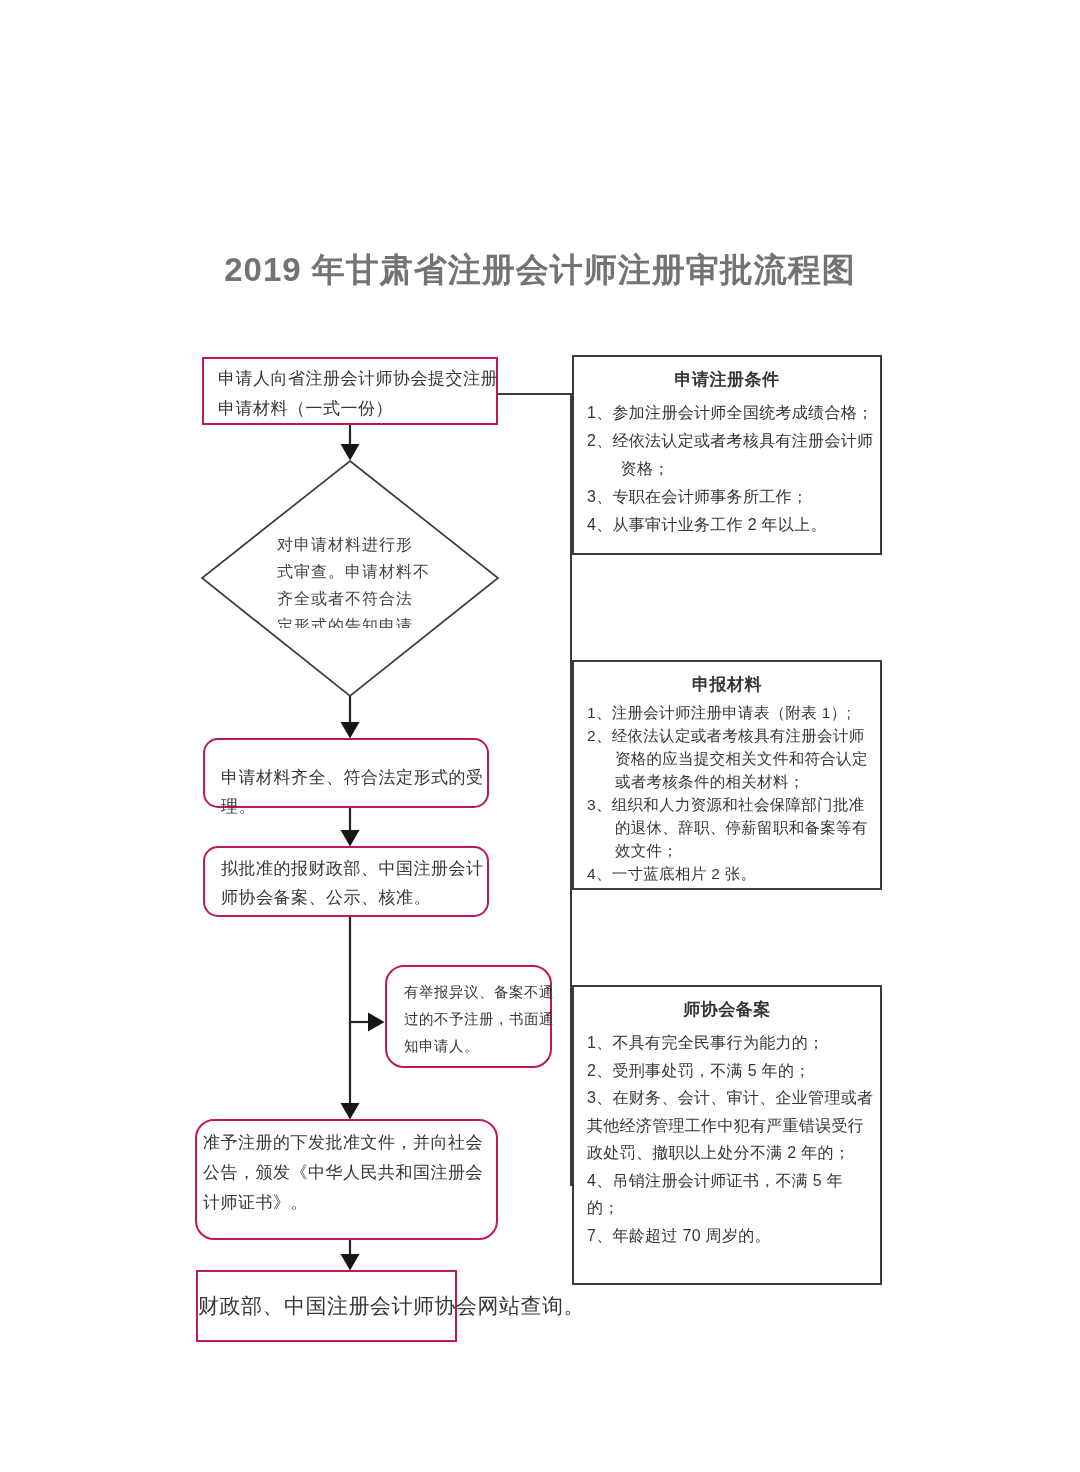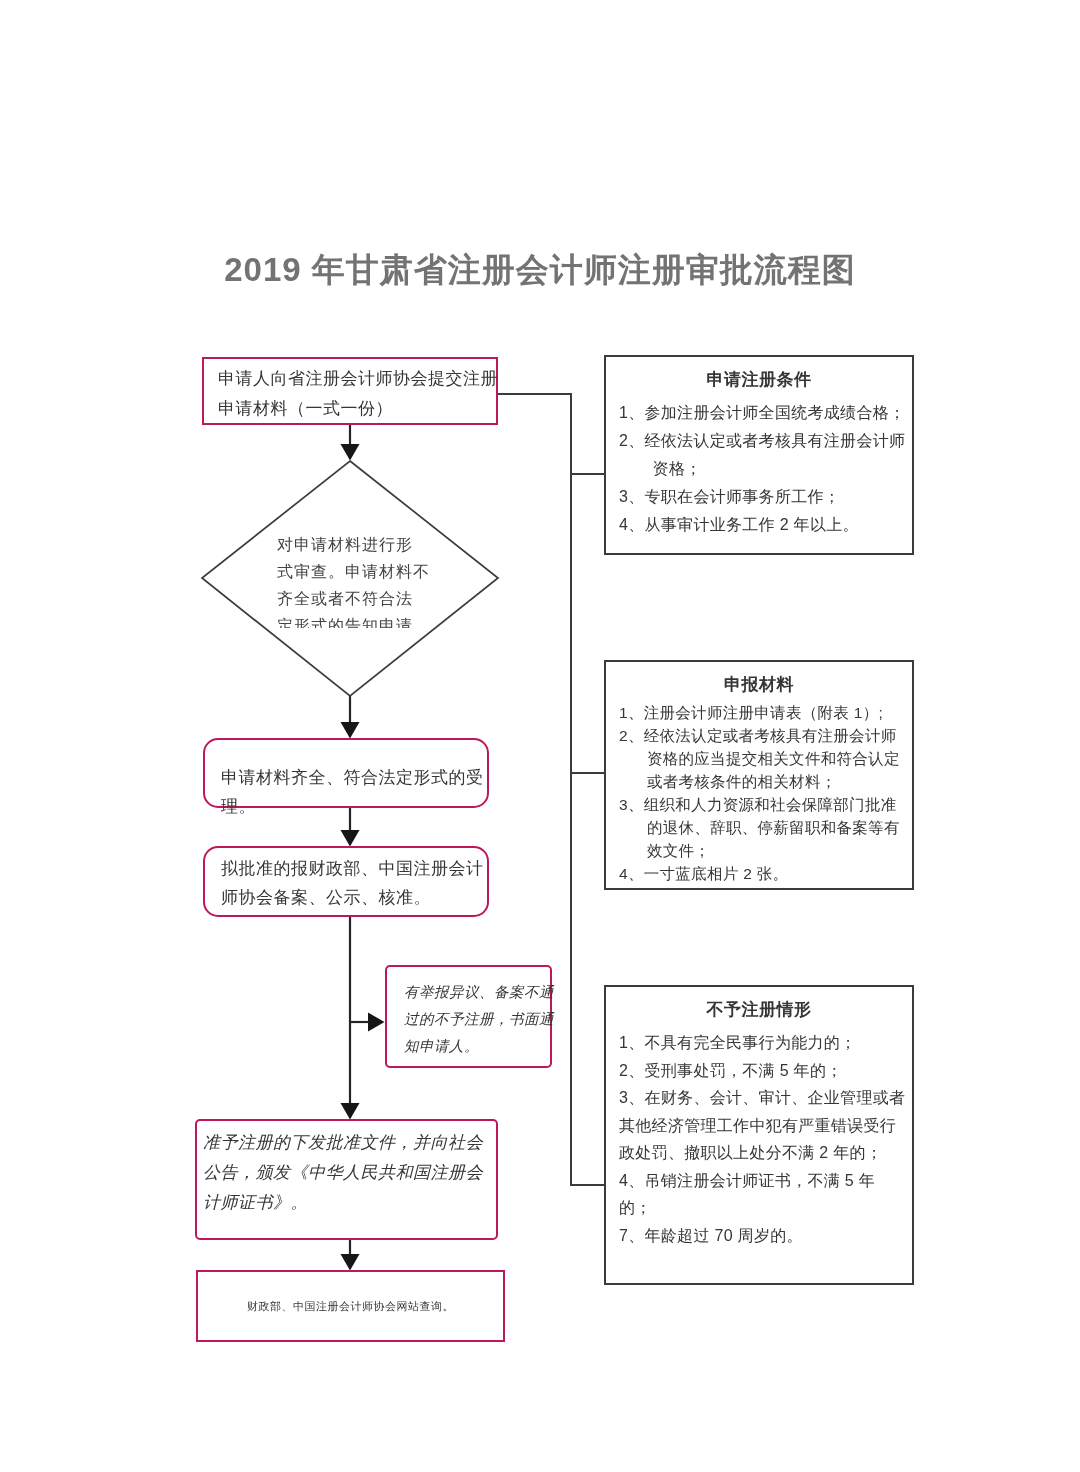"申请注册条件" .panel { left: 604px -> 572px }
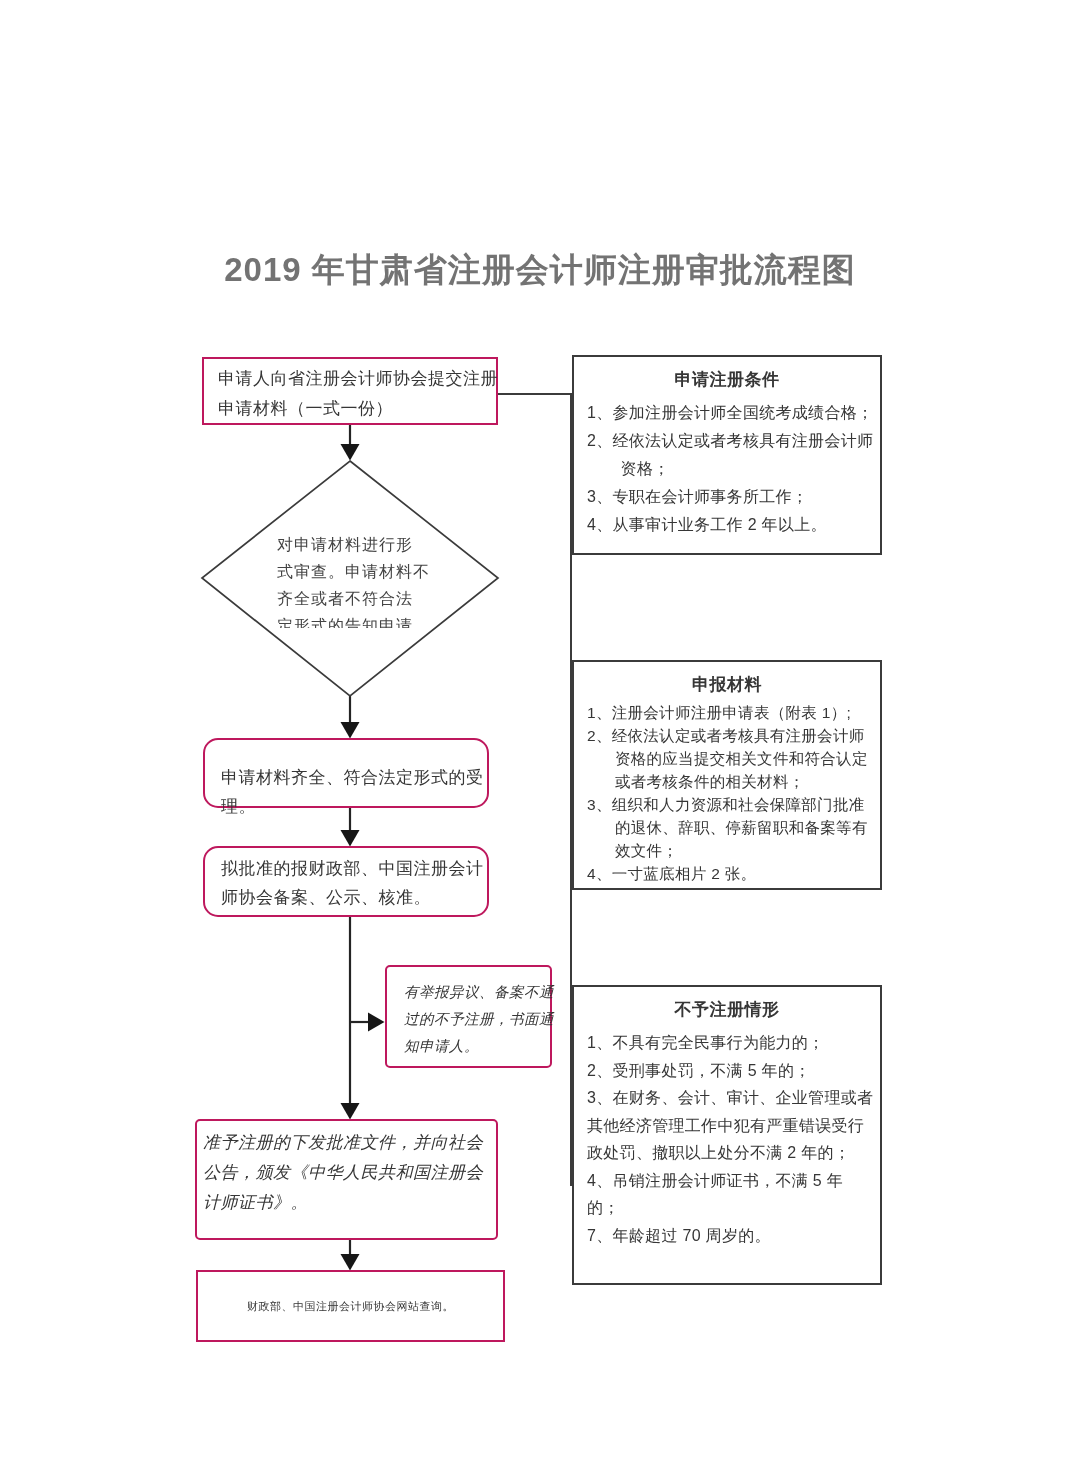"有举报异议、备案不通" .rounded-lg { border-radius: 5px -> 19px; font-style: italic -> none }
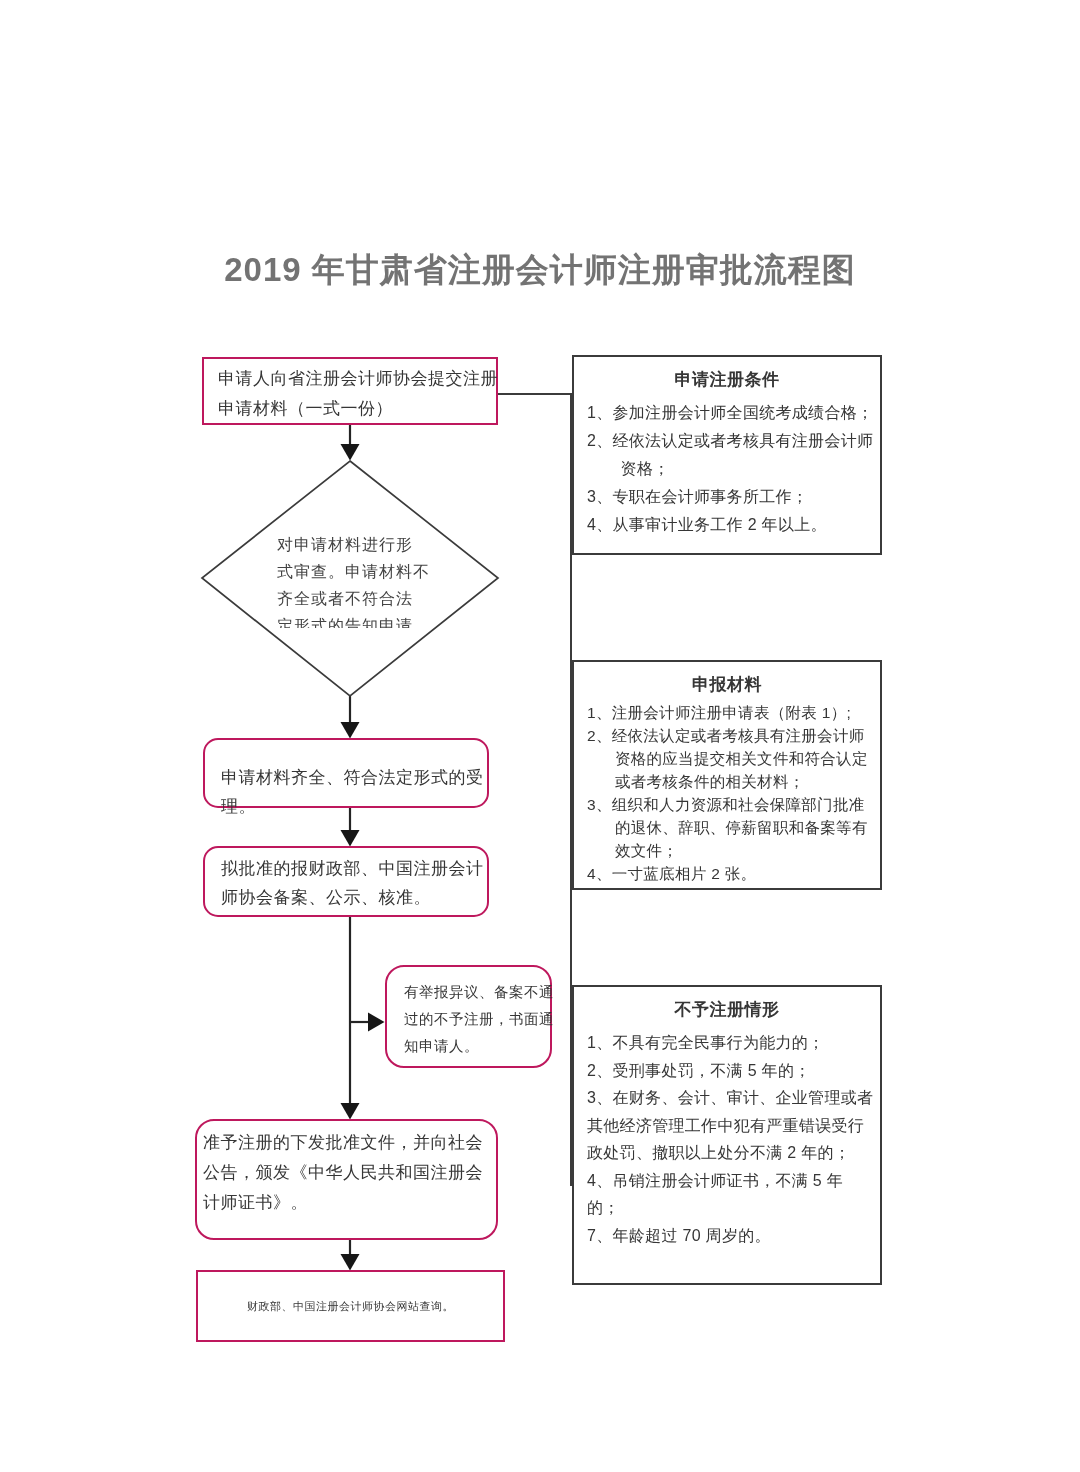"不予注册情形" div.panel-title { text: 不予注册情形 -> 师协会备案 }
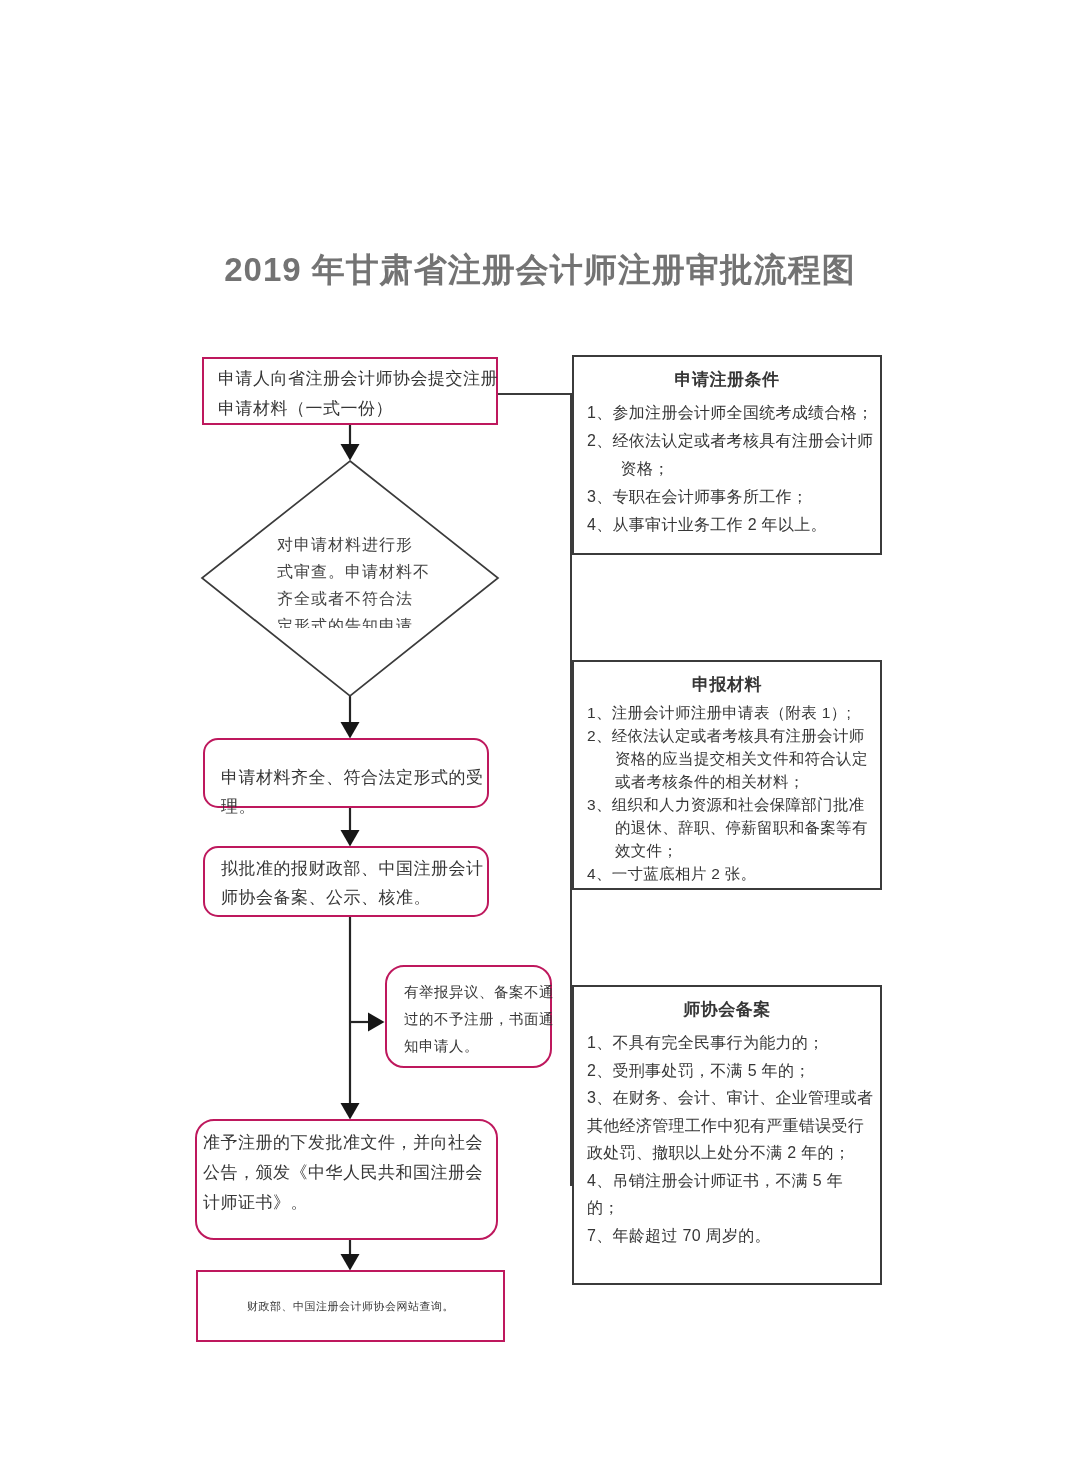"财政部、中国注册会计师协会网站查询。" div.box { font-size: 11px -> 21px; width: 309px -> 261px }
